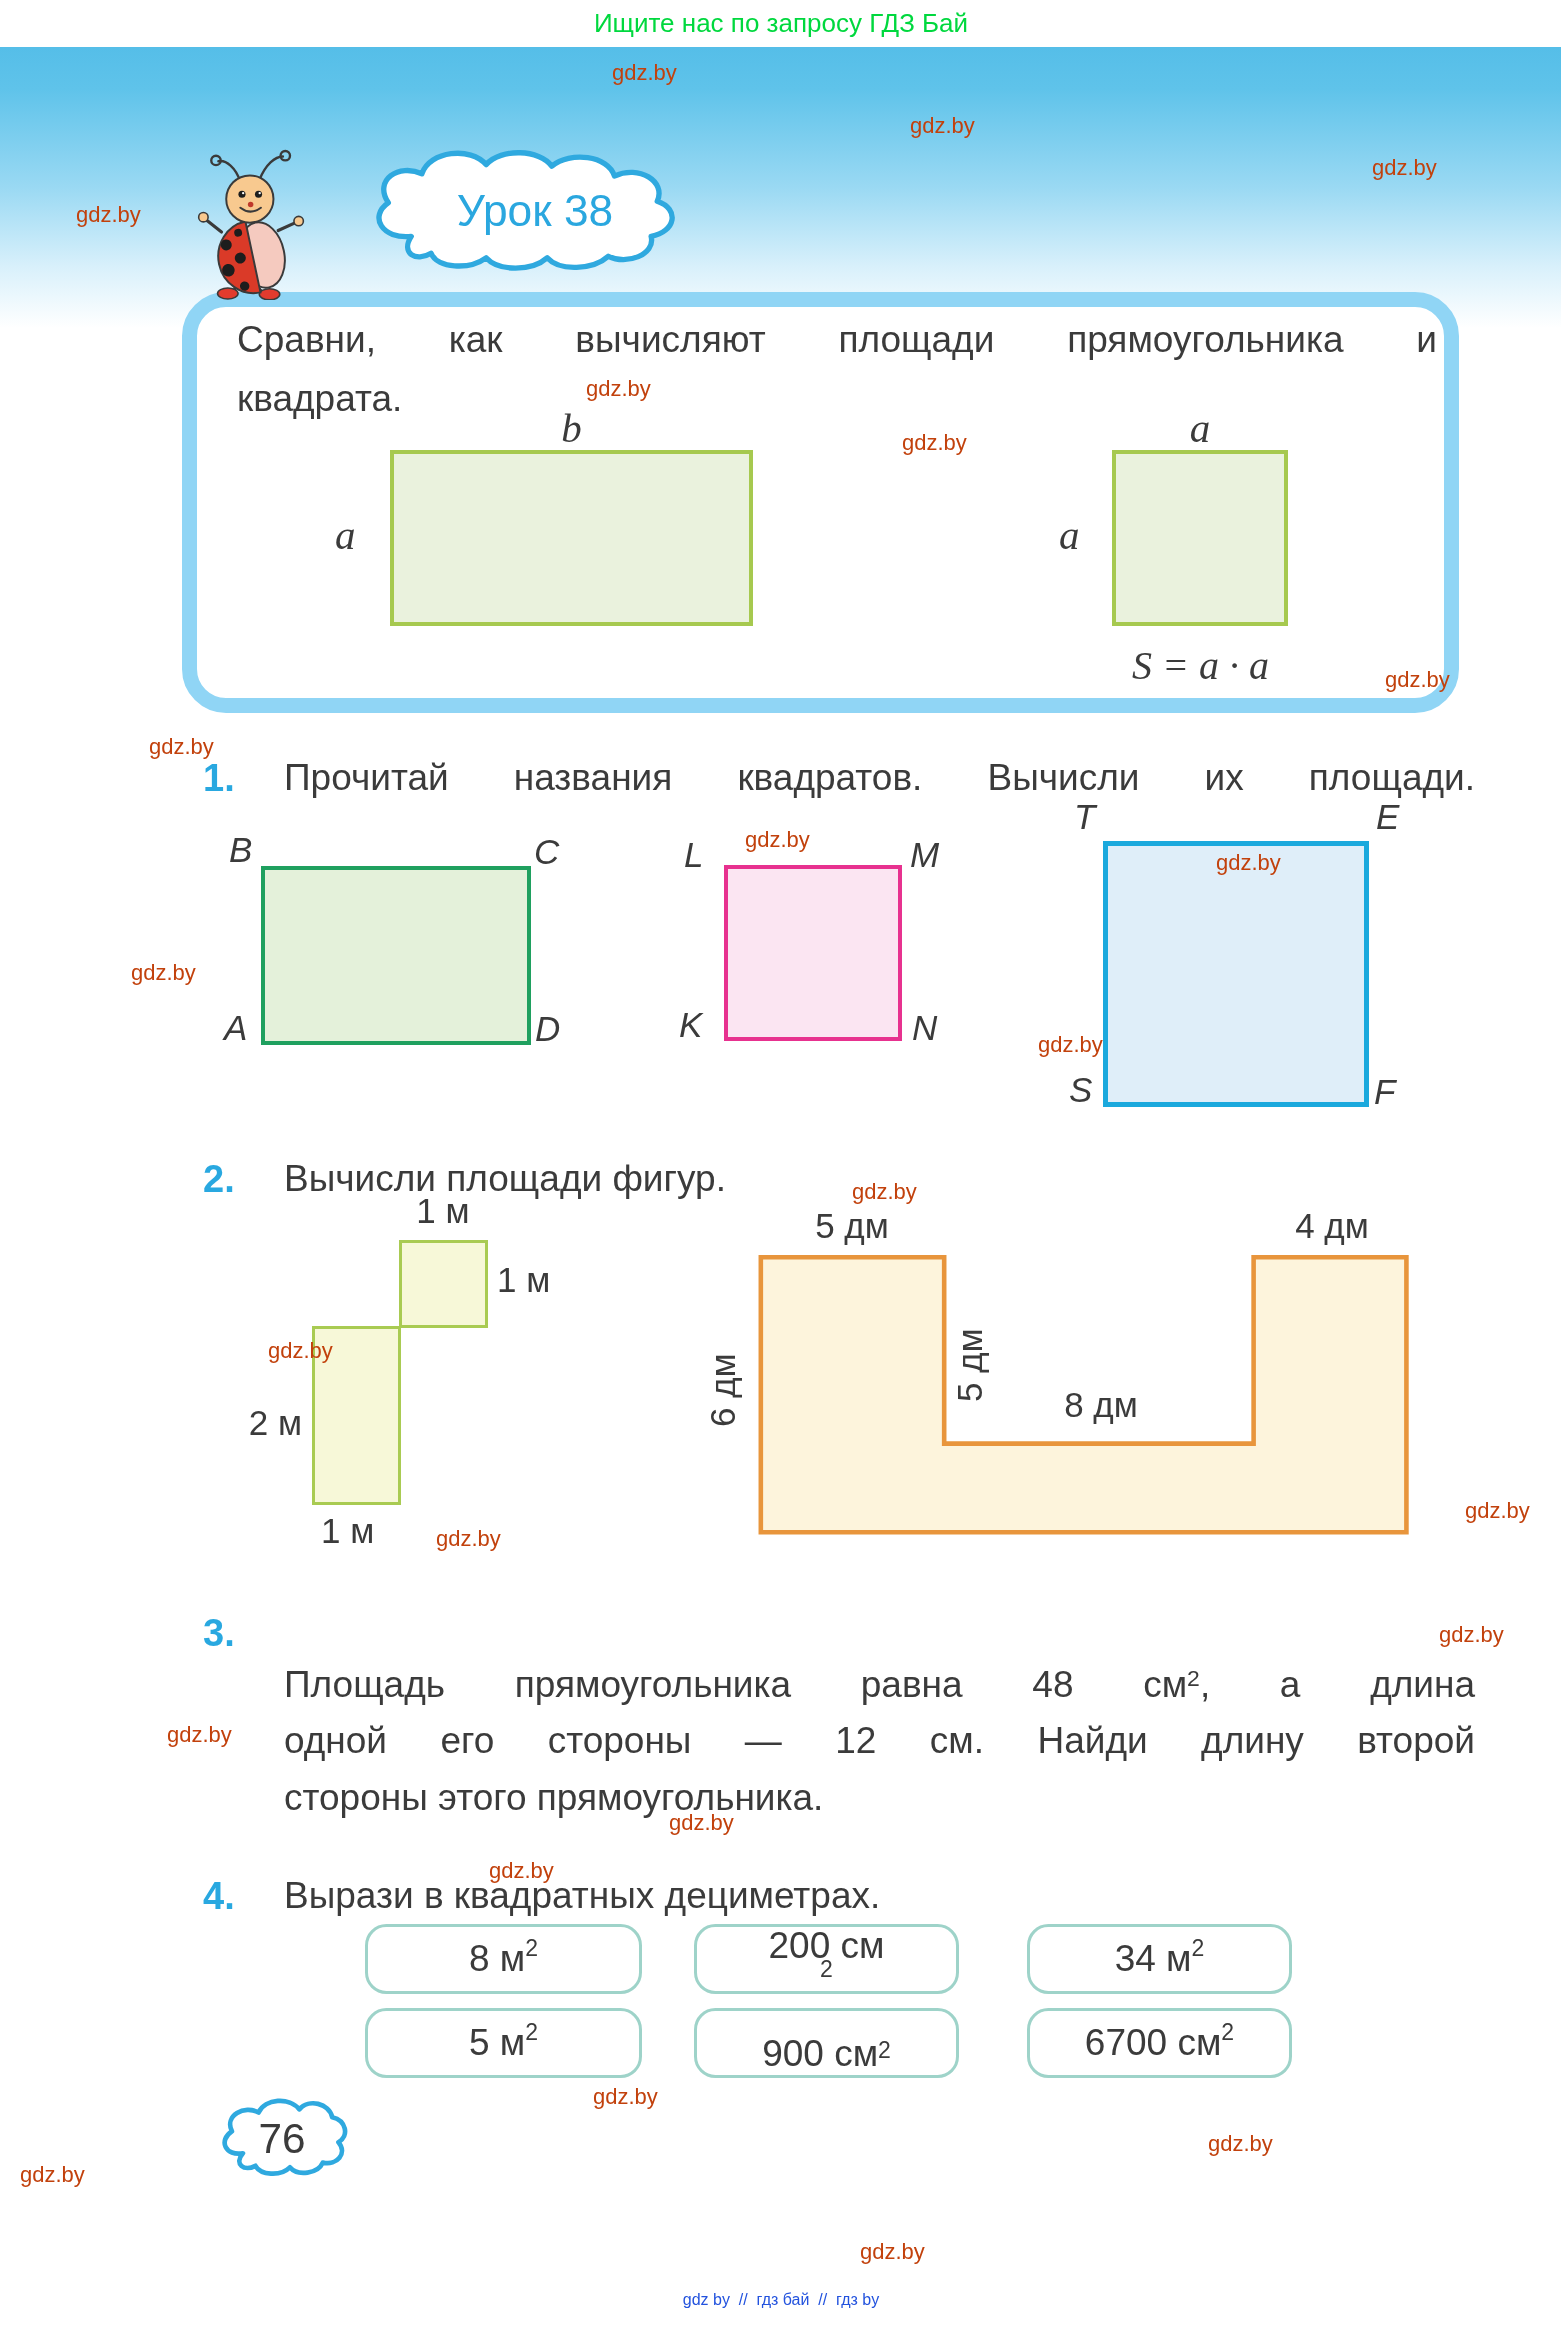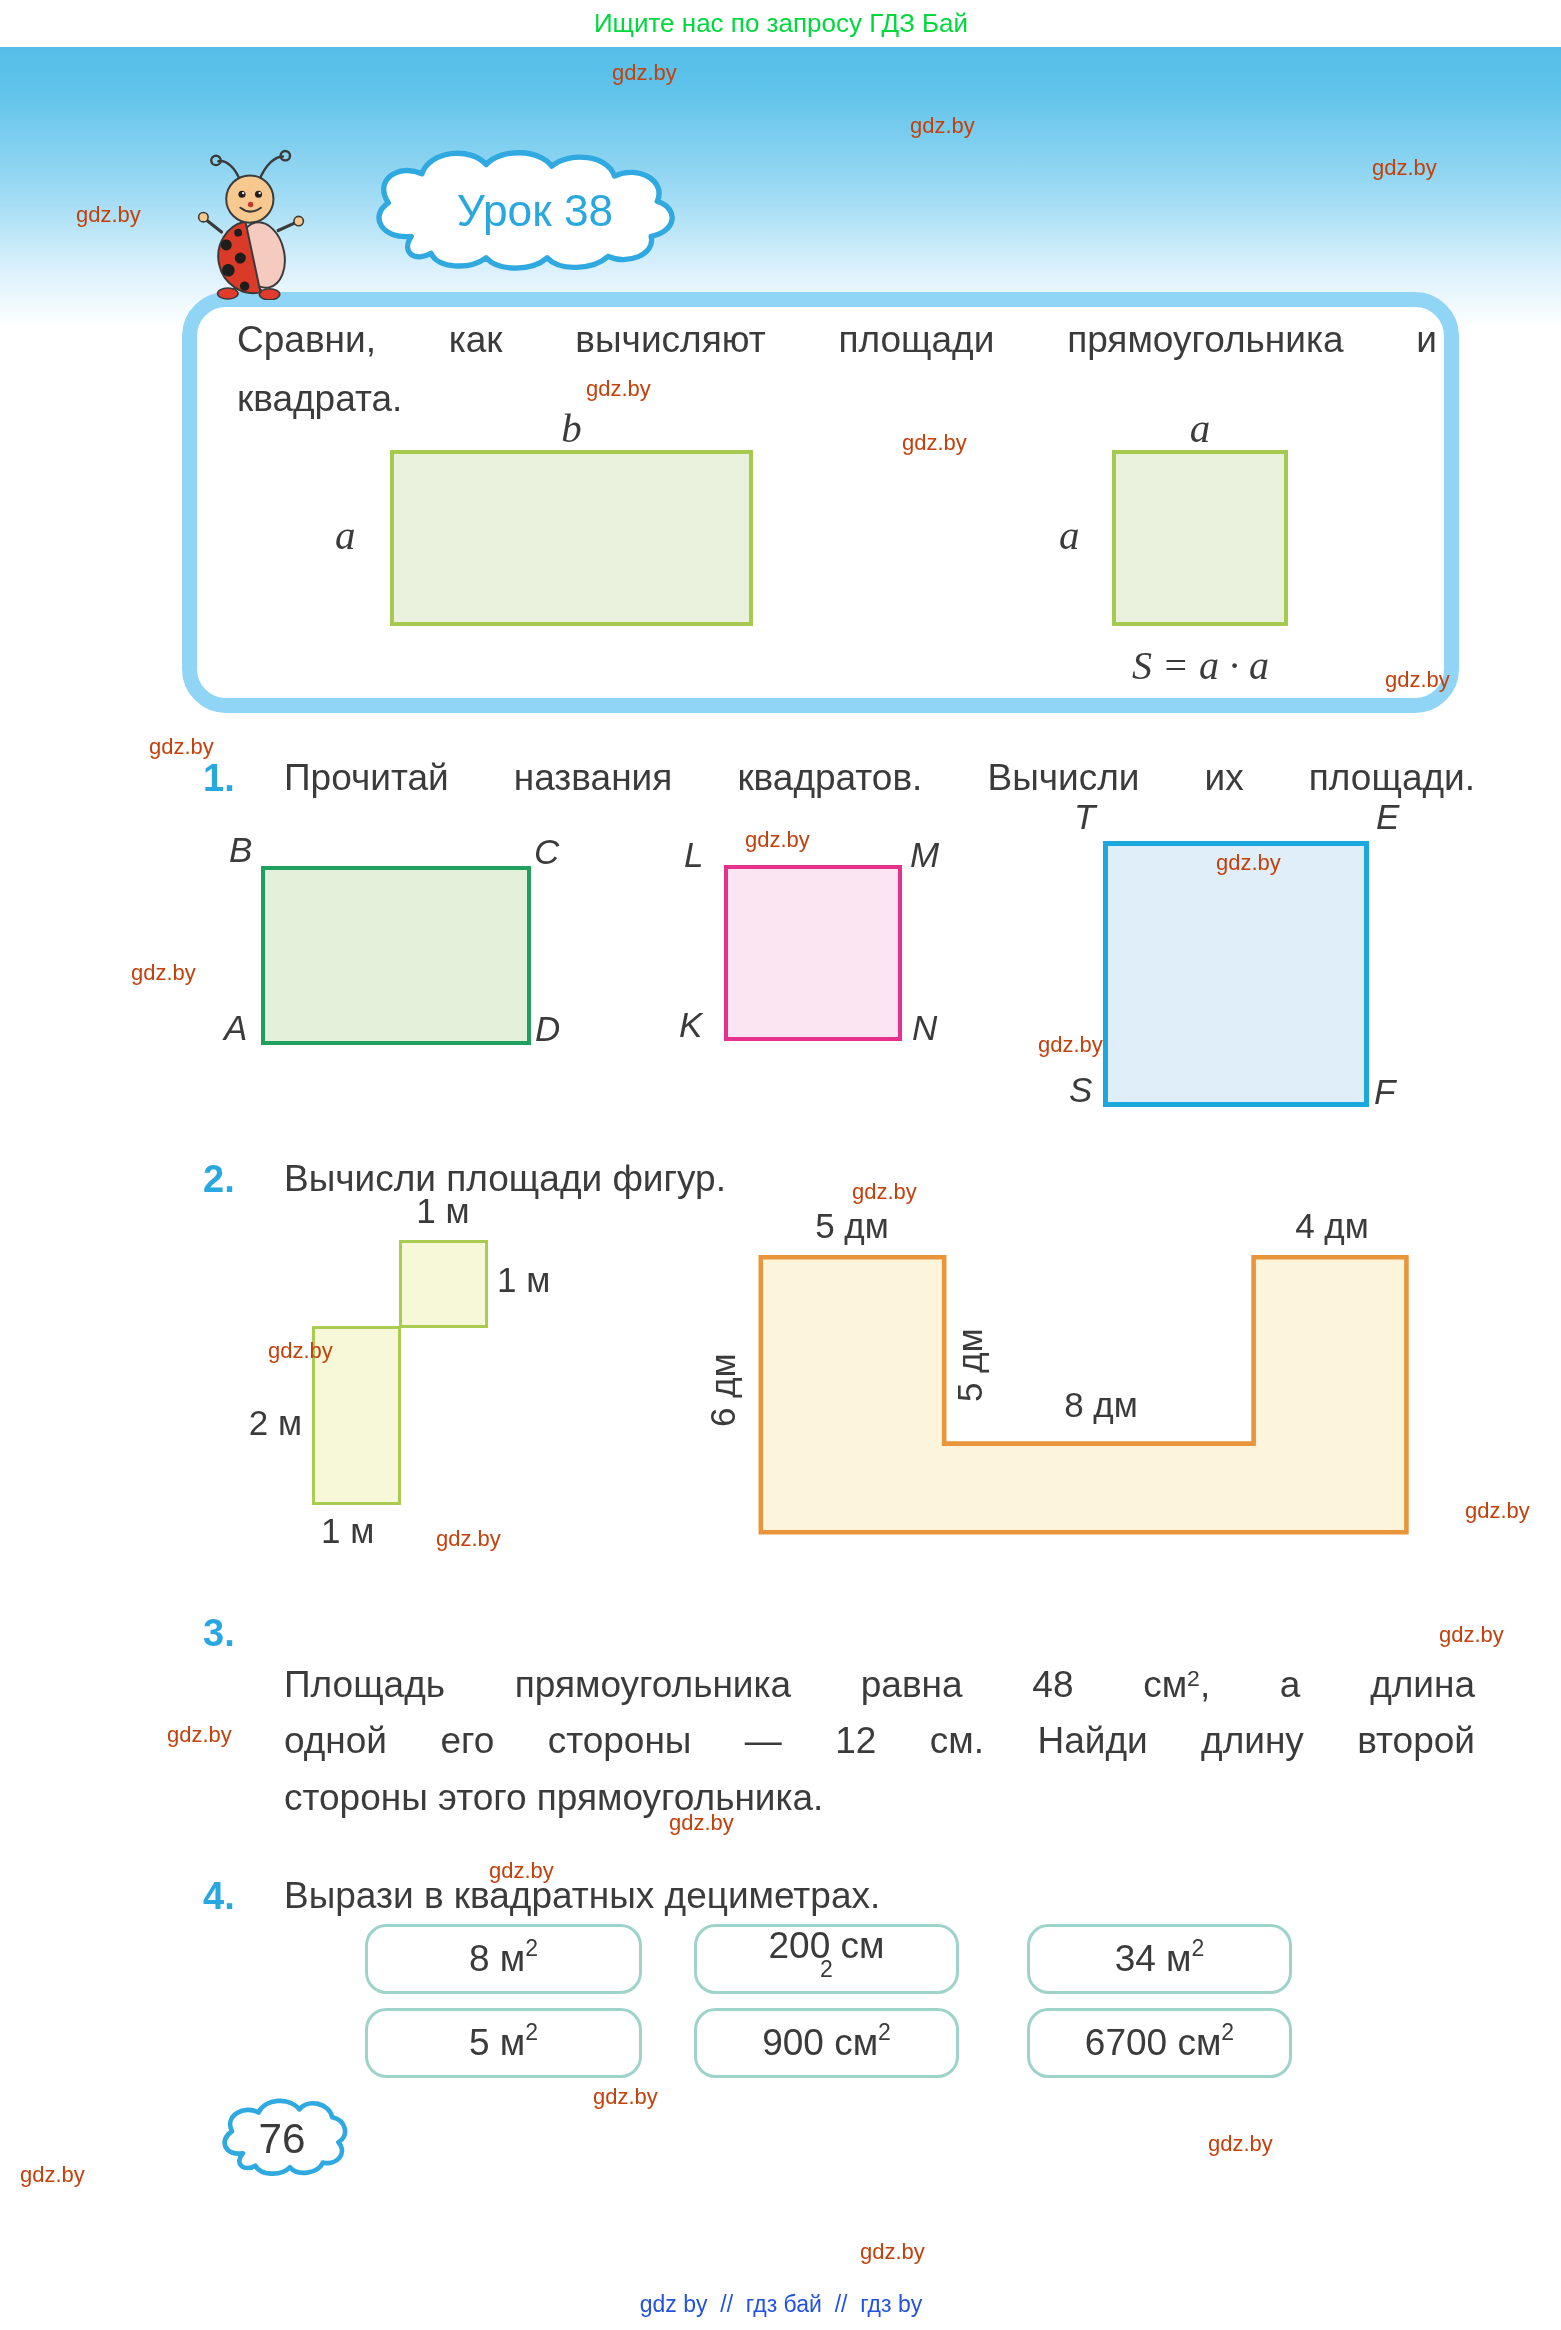"900 см" div.card { align-items: none -> flex-end }
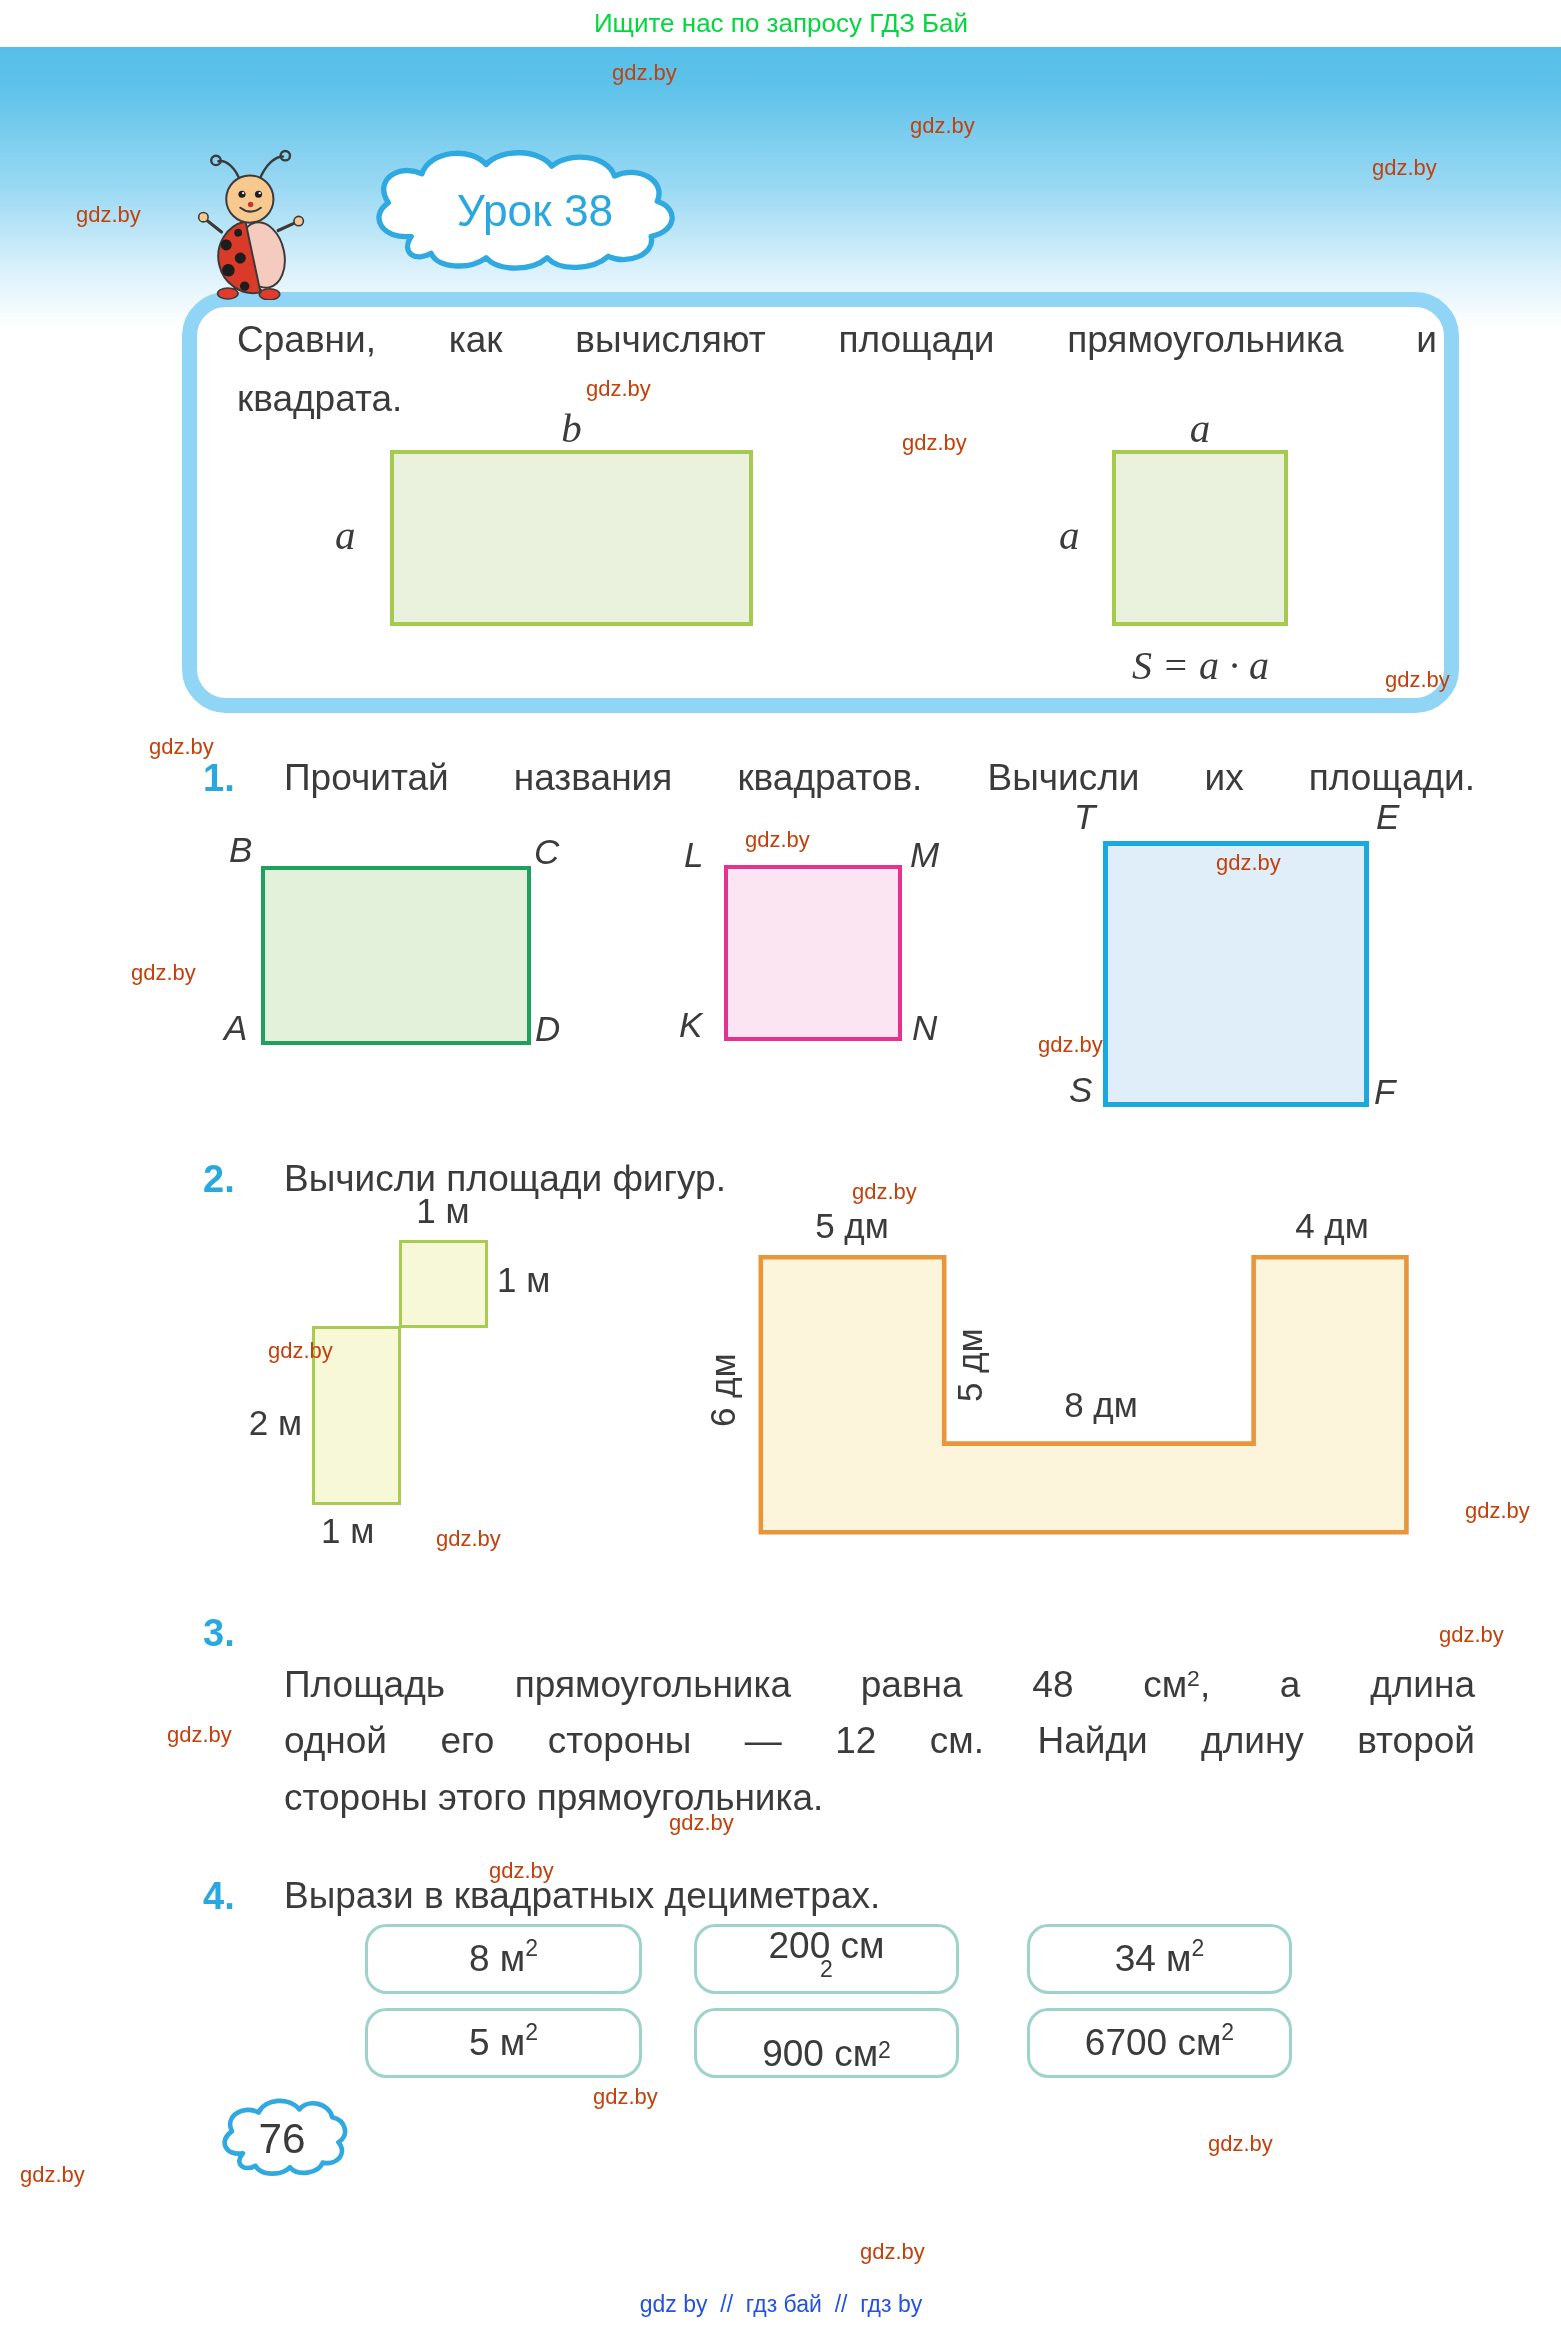"gdz by // гдз бай" .links { font-size: 23px -> 16px }
